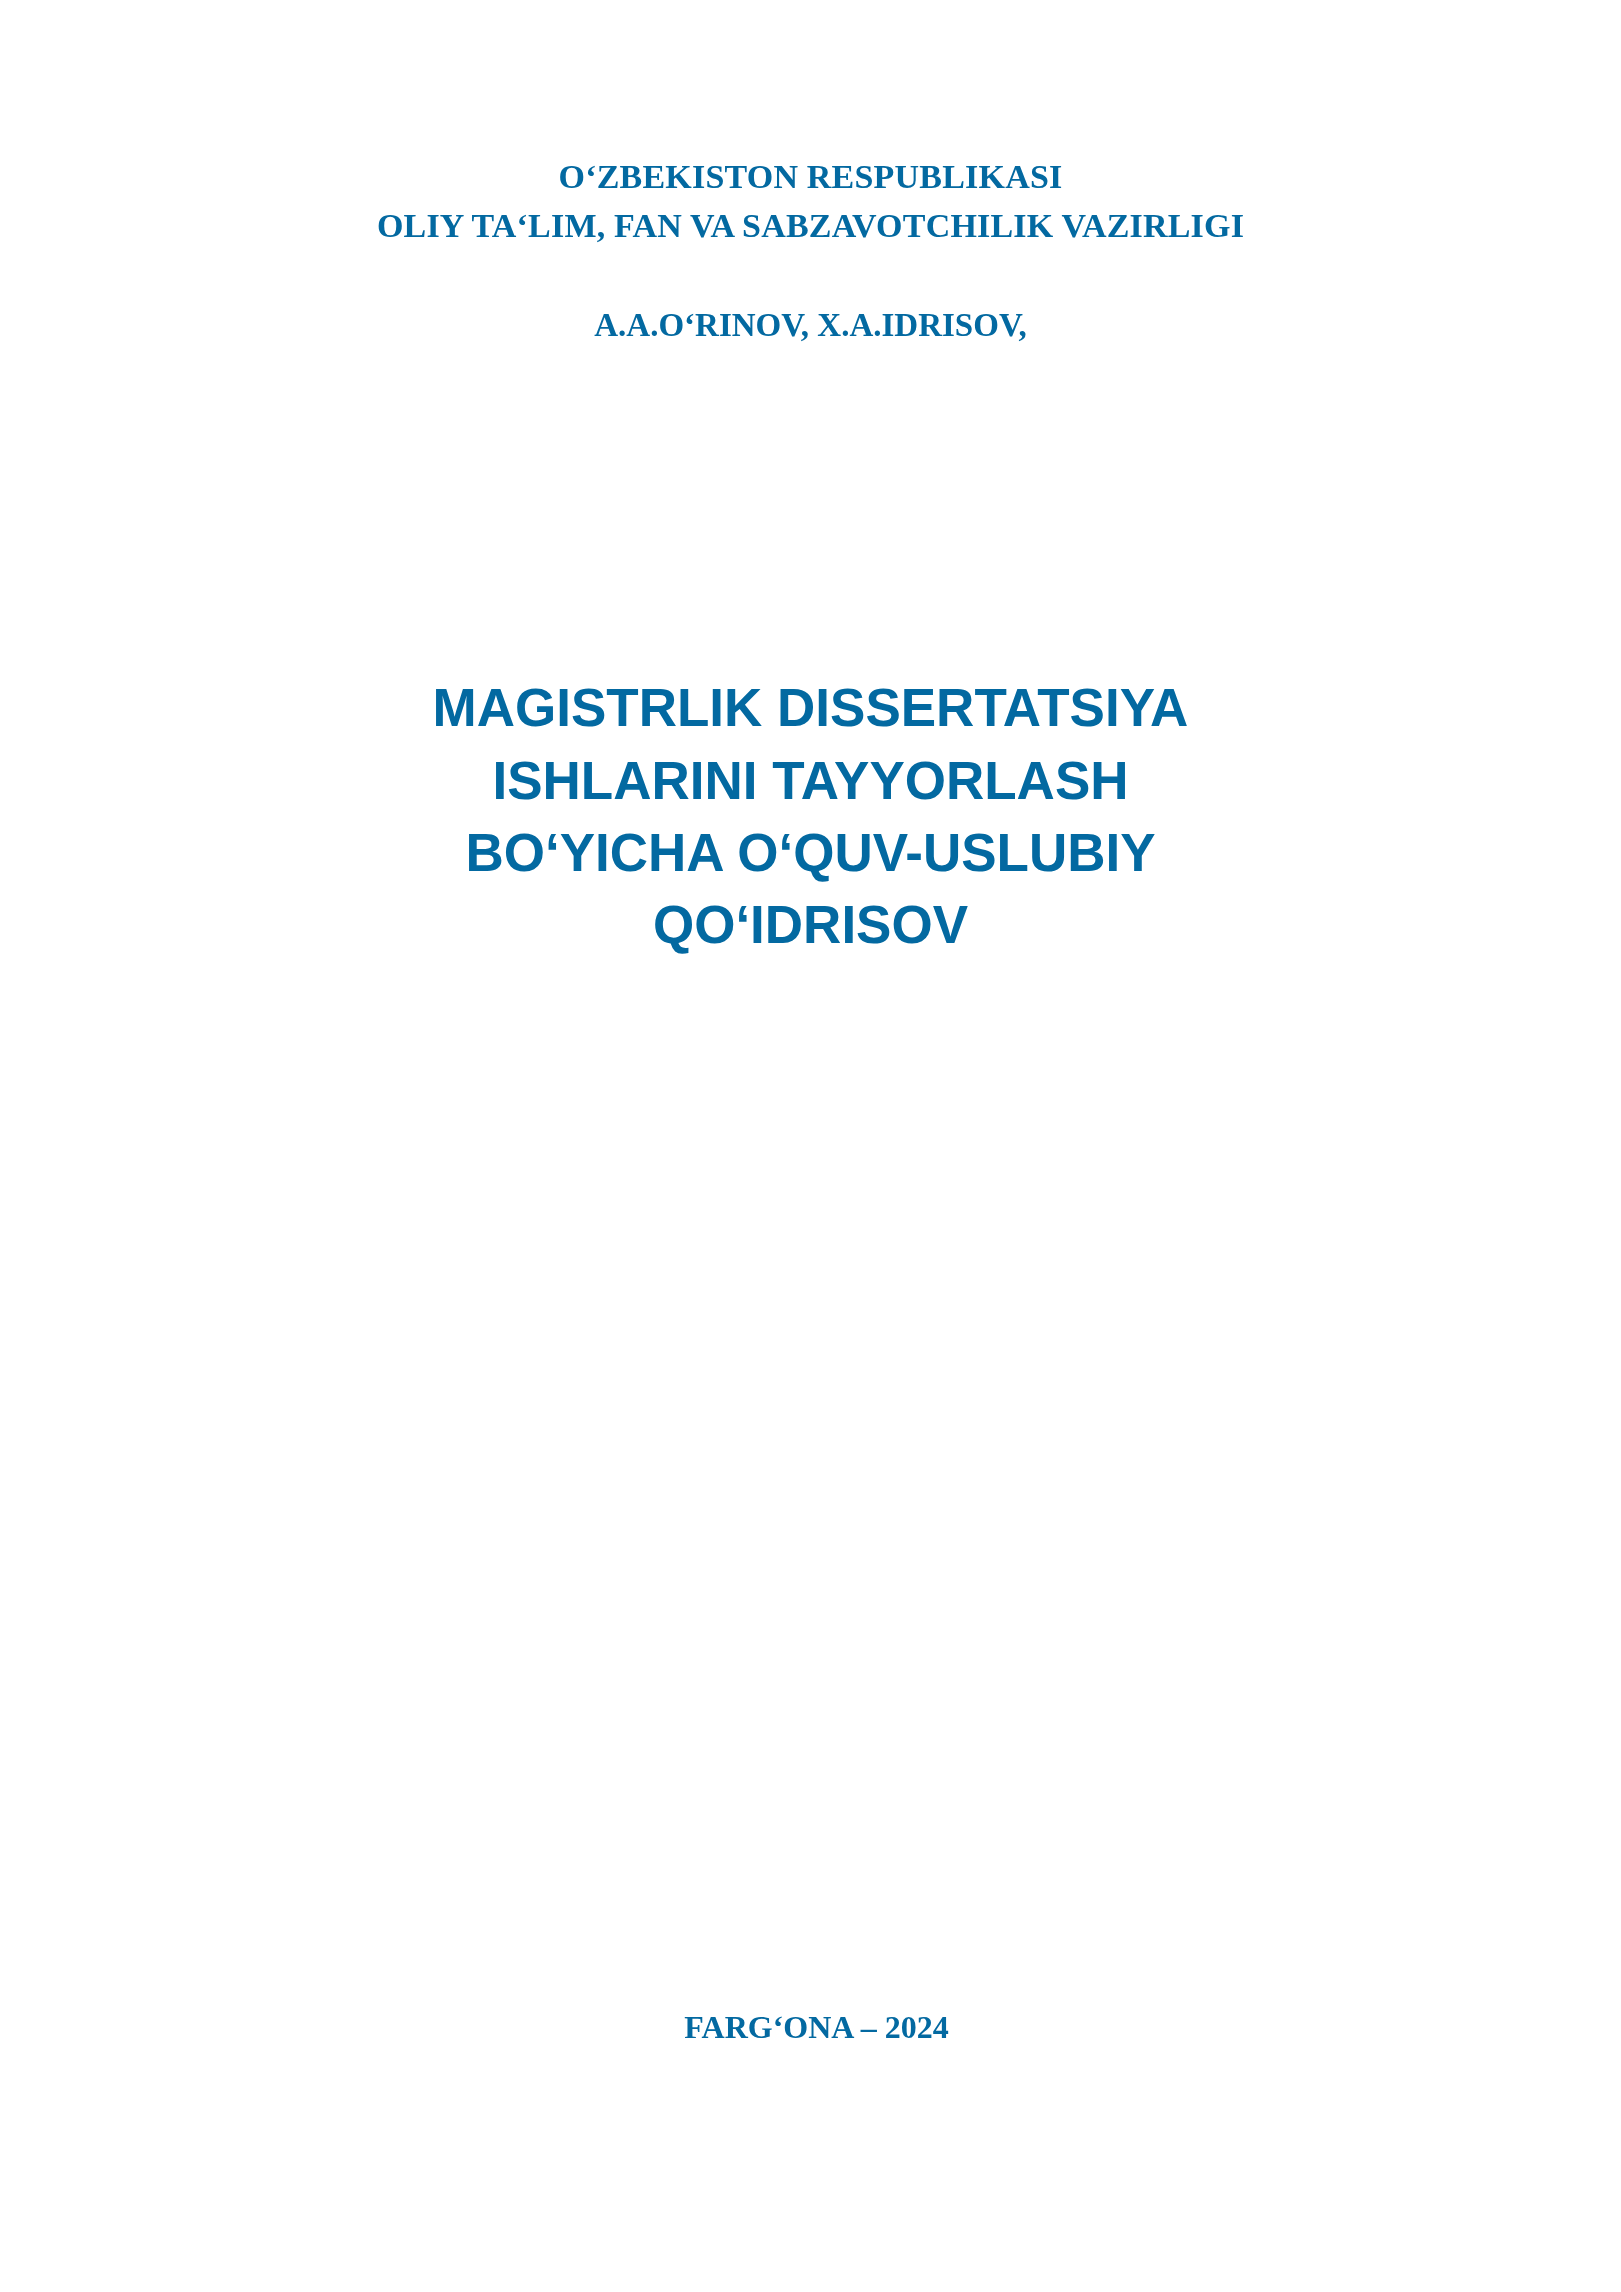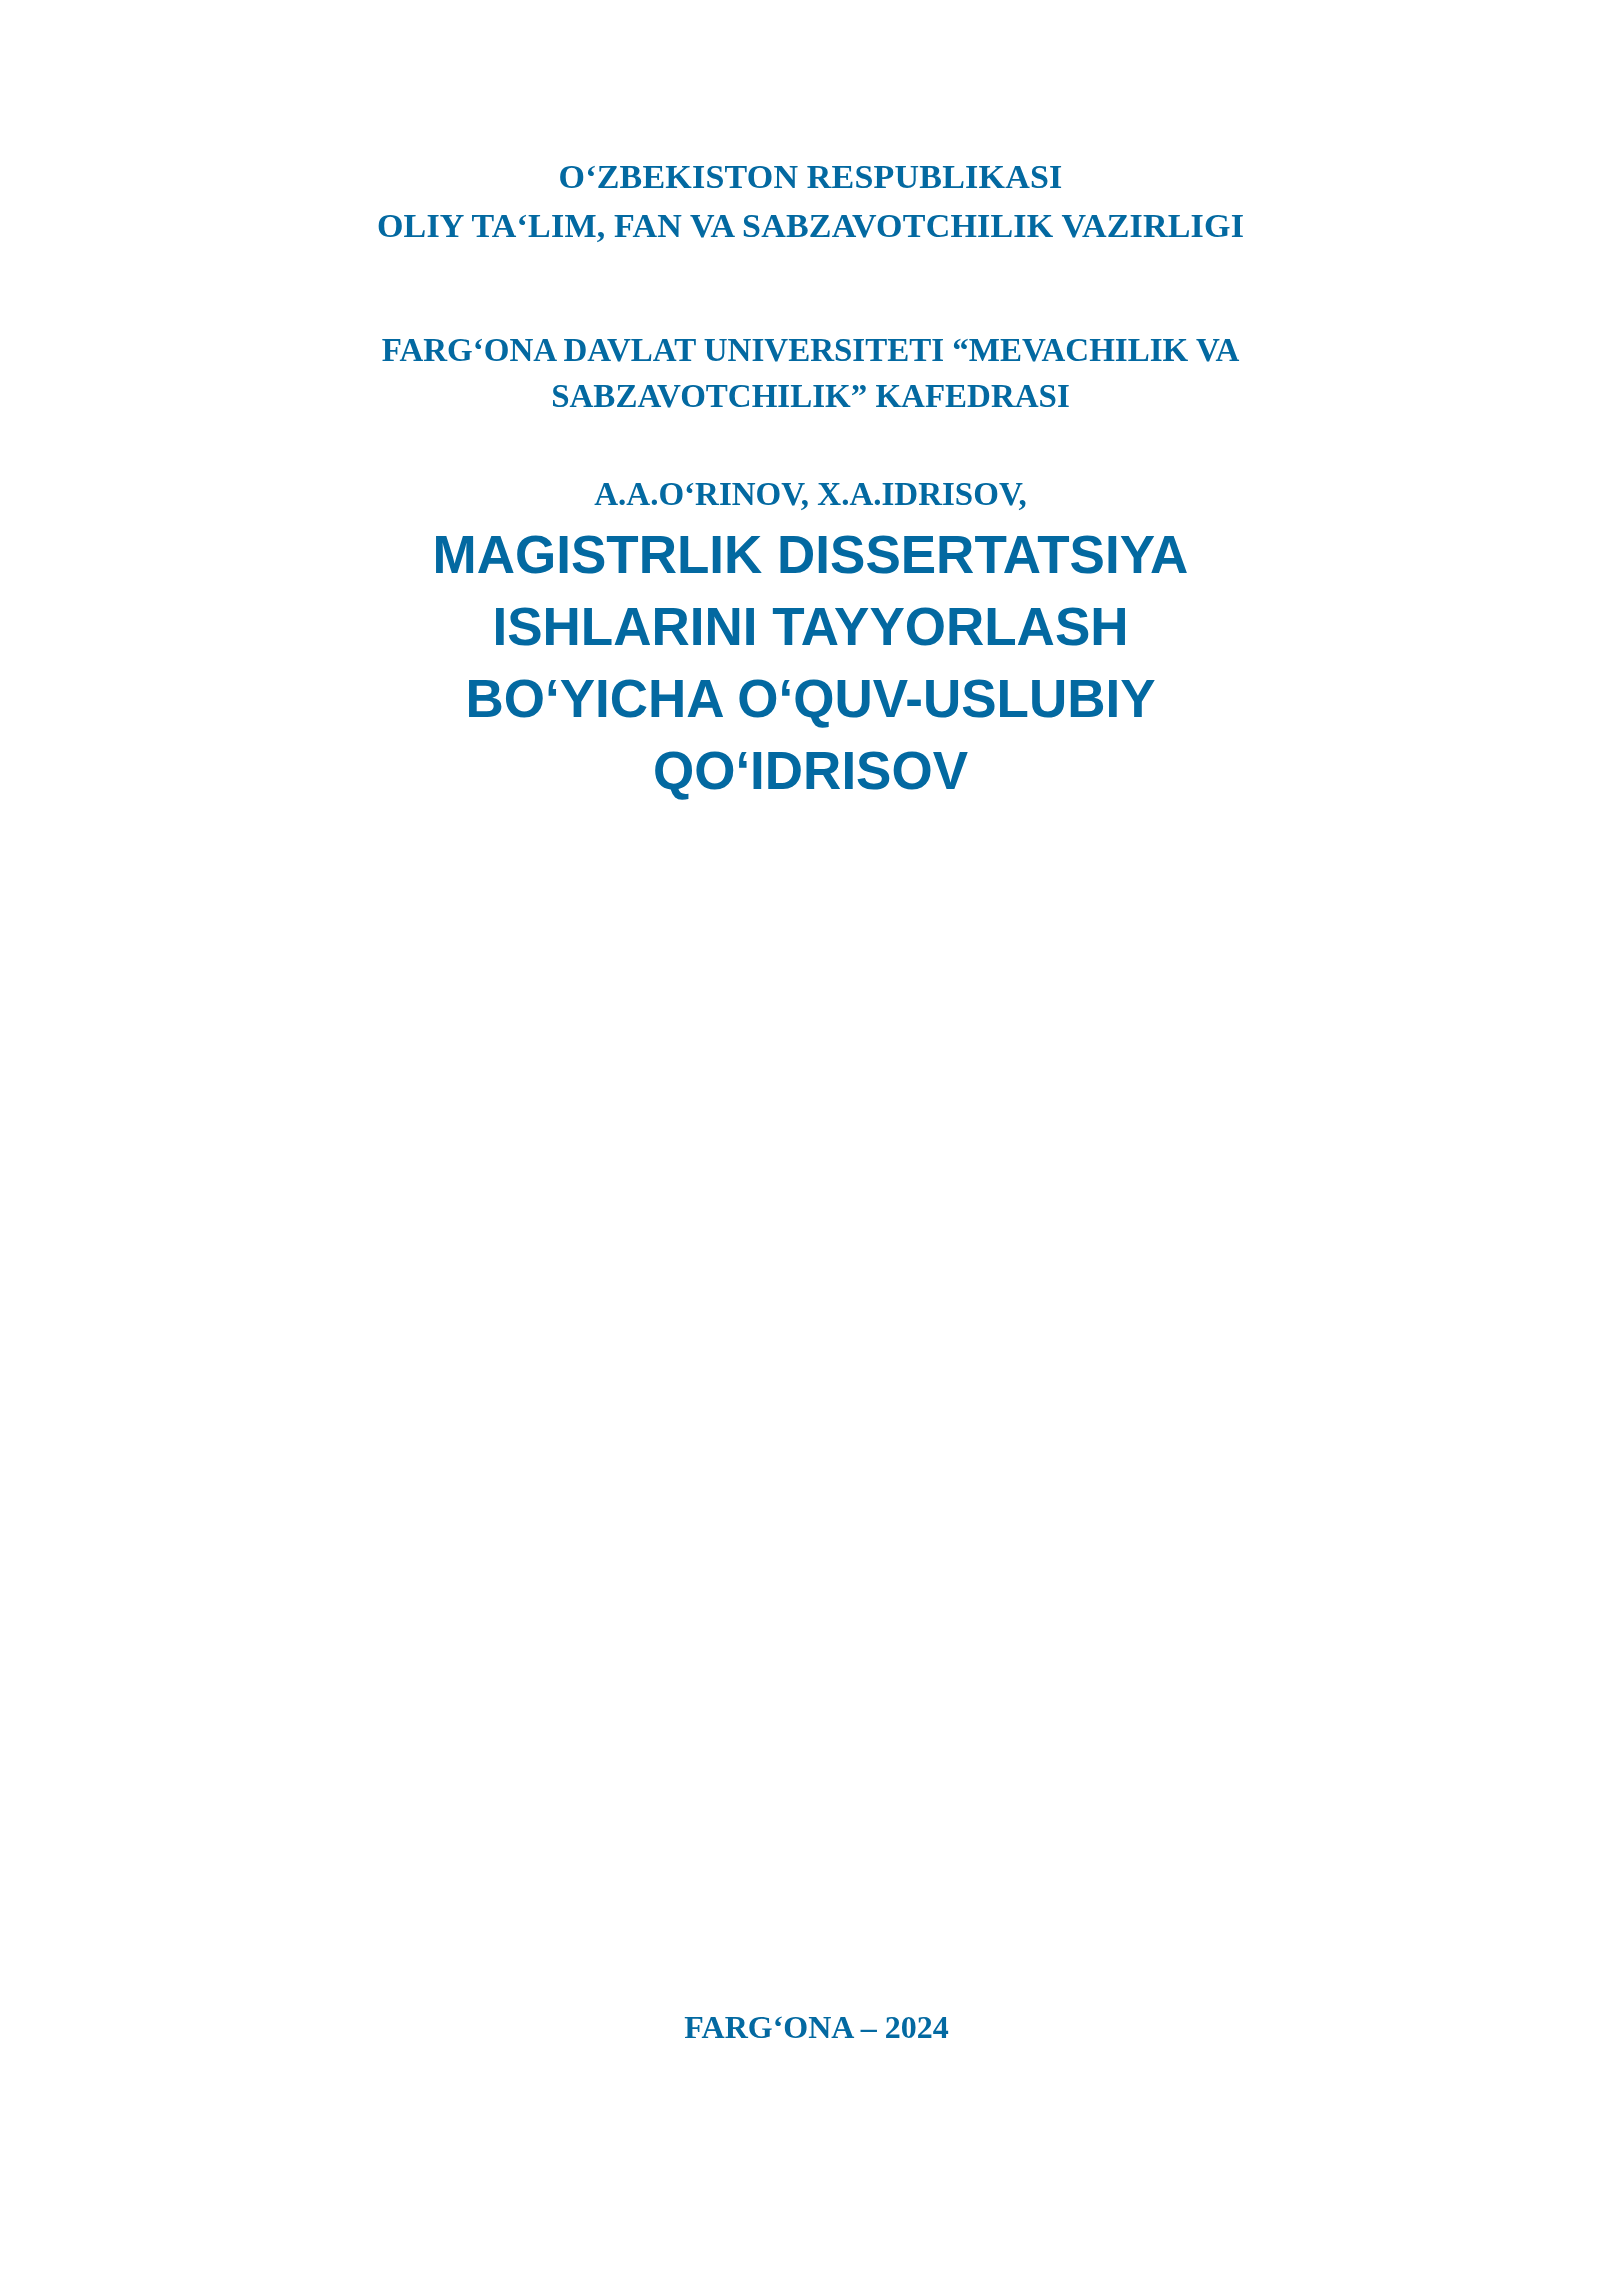"FARG‘ONA DAVLAT UNIVERSITETI “MEVACHILIK" div.faculty-block { html: <div> <div>FARG‘ONA DAVLAT UNIVERSITETI “MEVACHILIK VA</div> <div>SABZAVOTCHILIK” KAFEDRASI</div> </div> -> none }
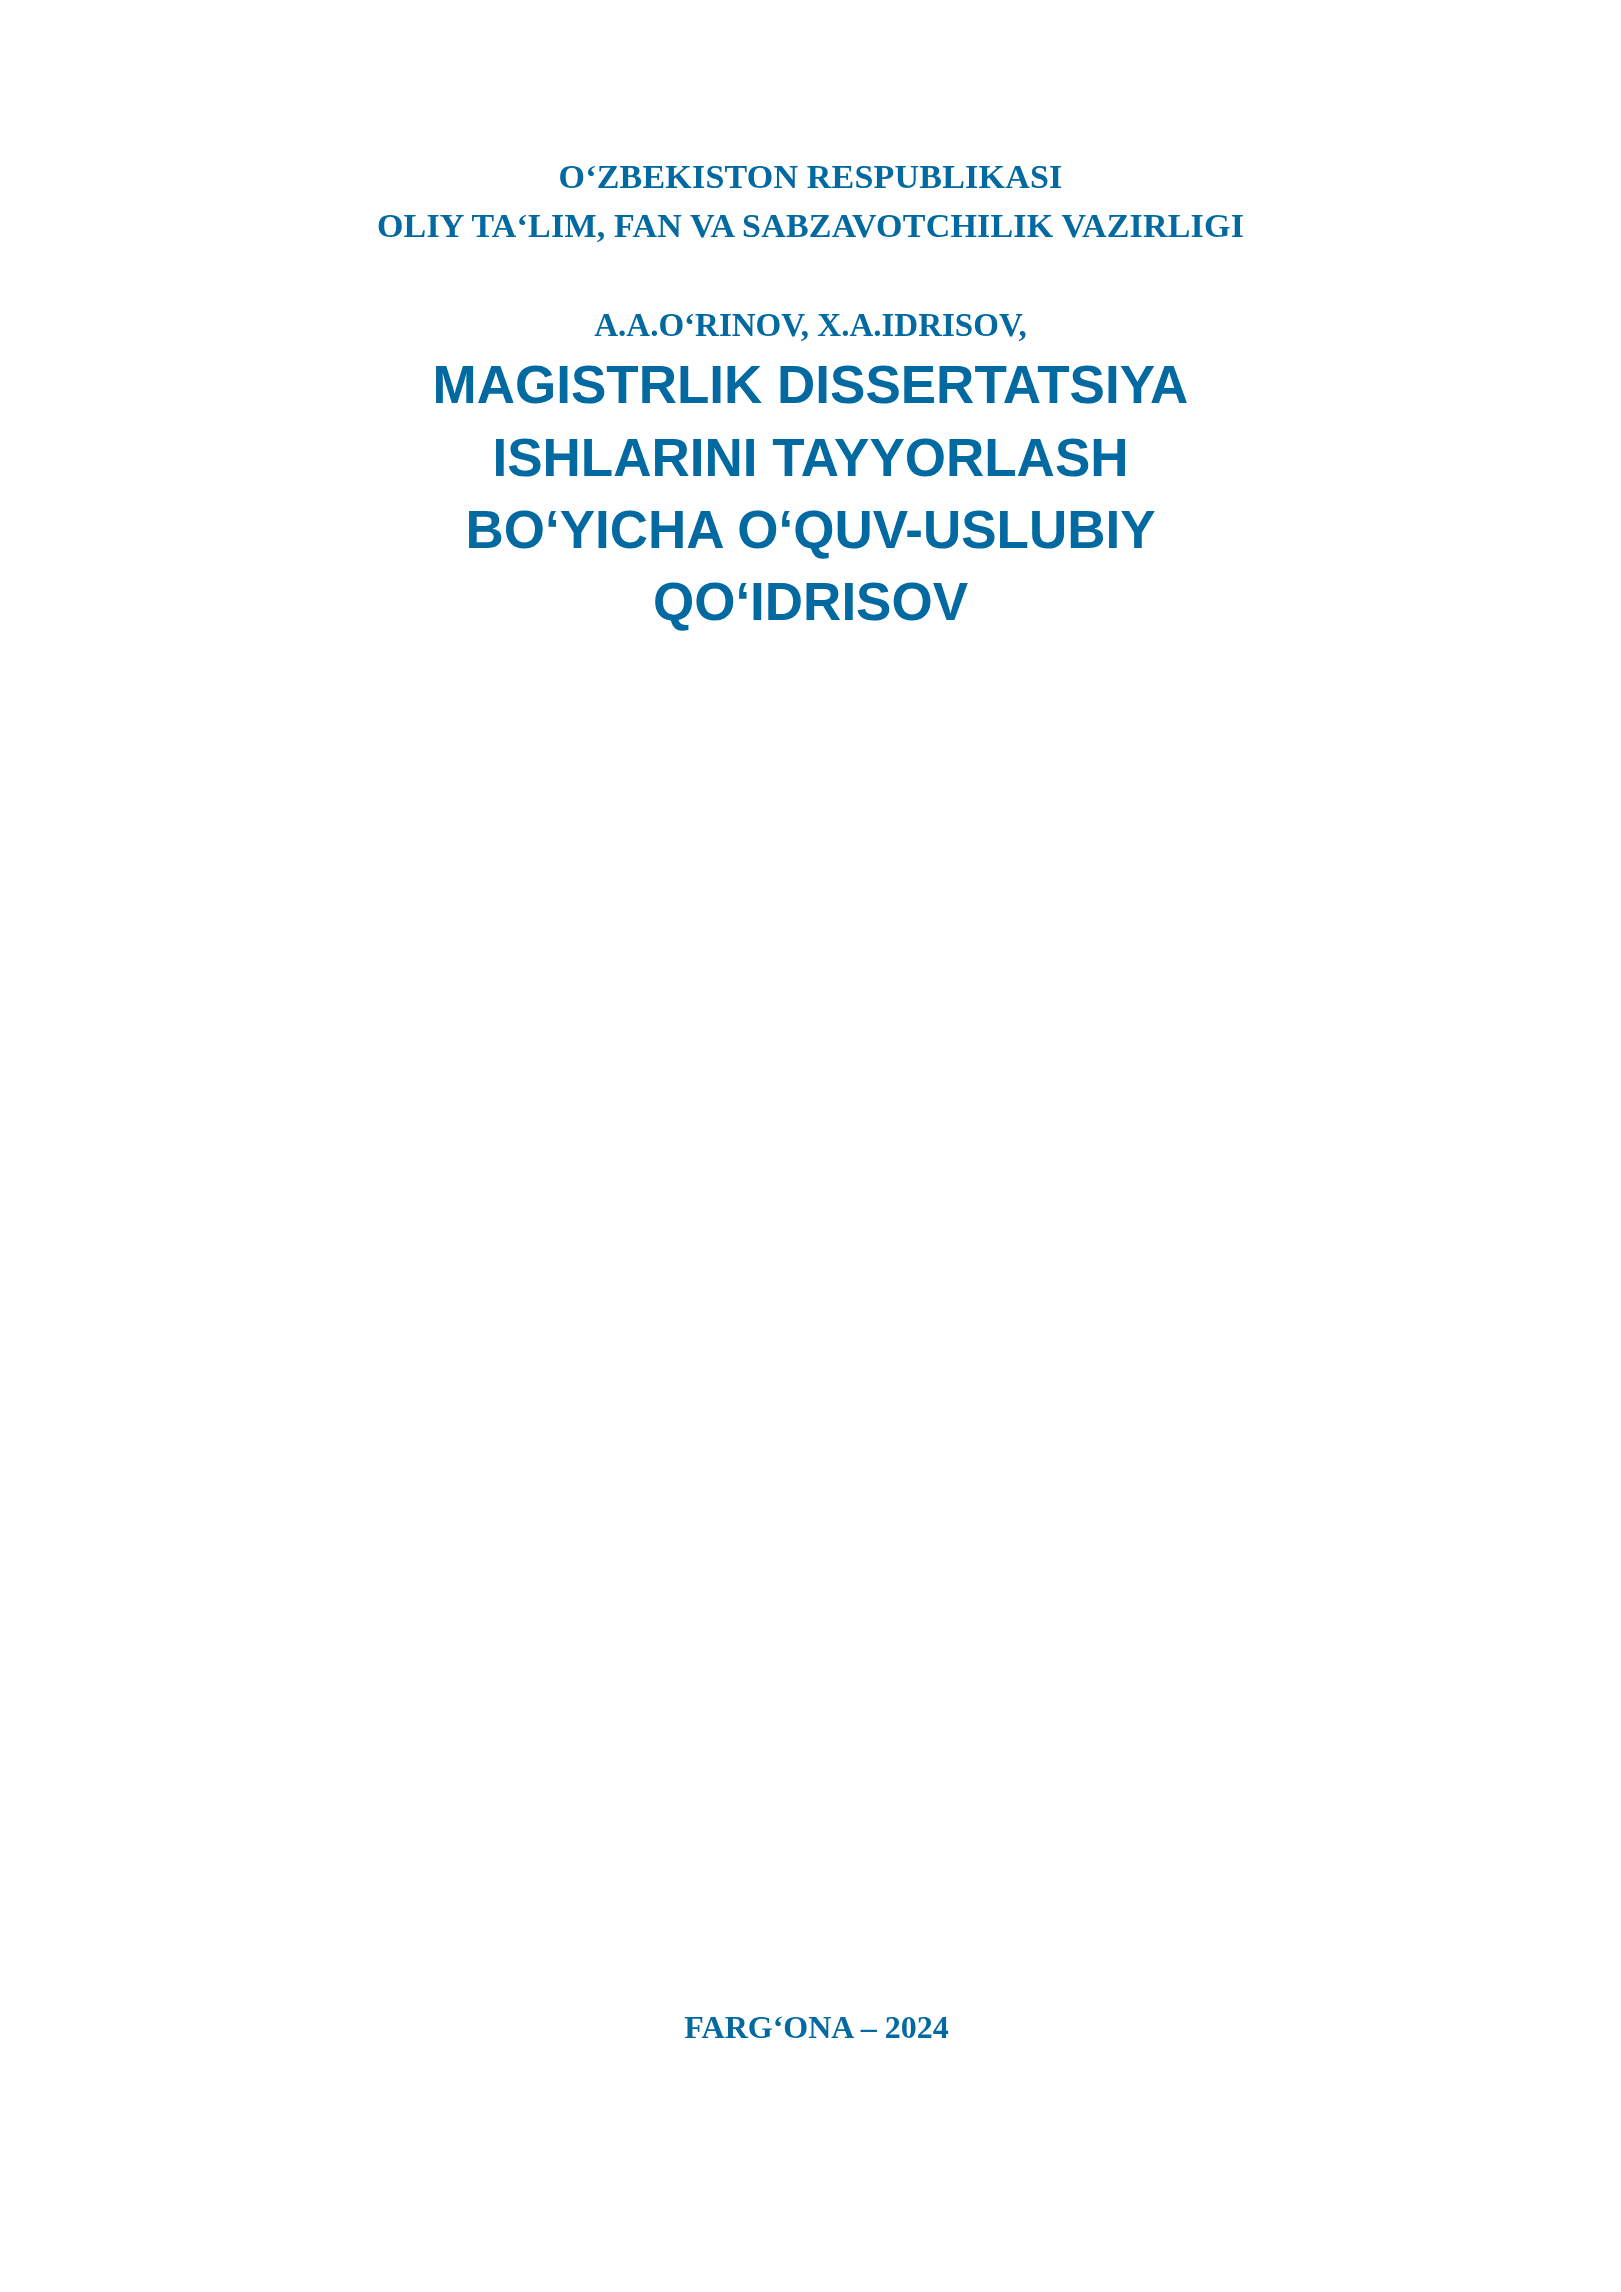"MAGISTRLIK DISSERTATSIYA" .title-block { margin-top: none -> 323px }
